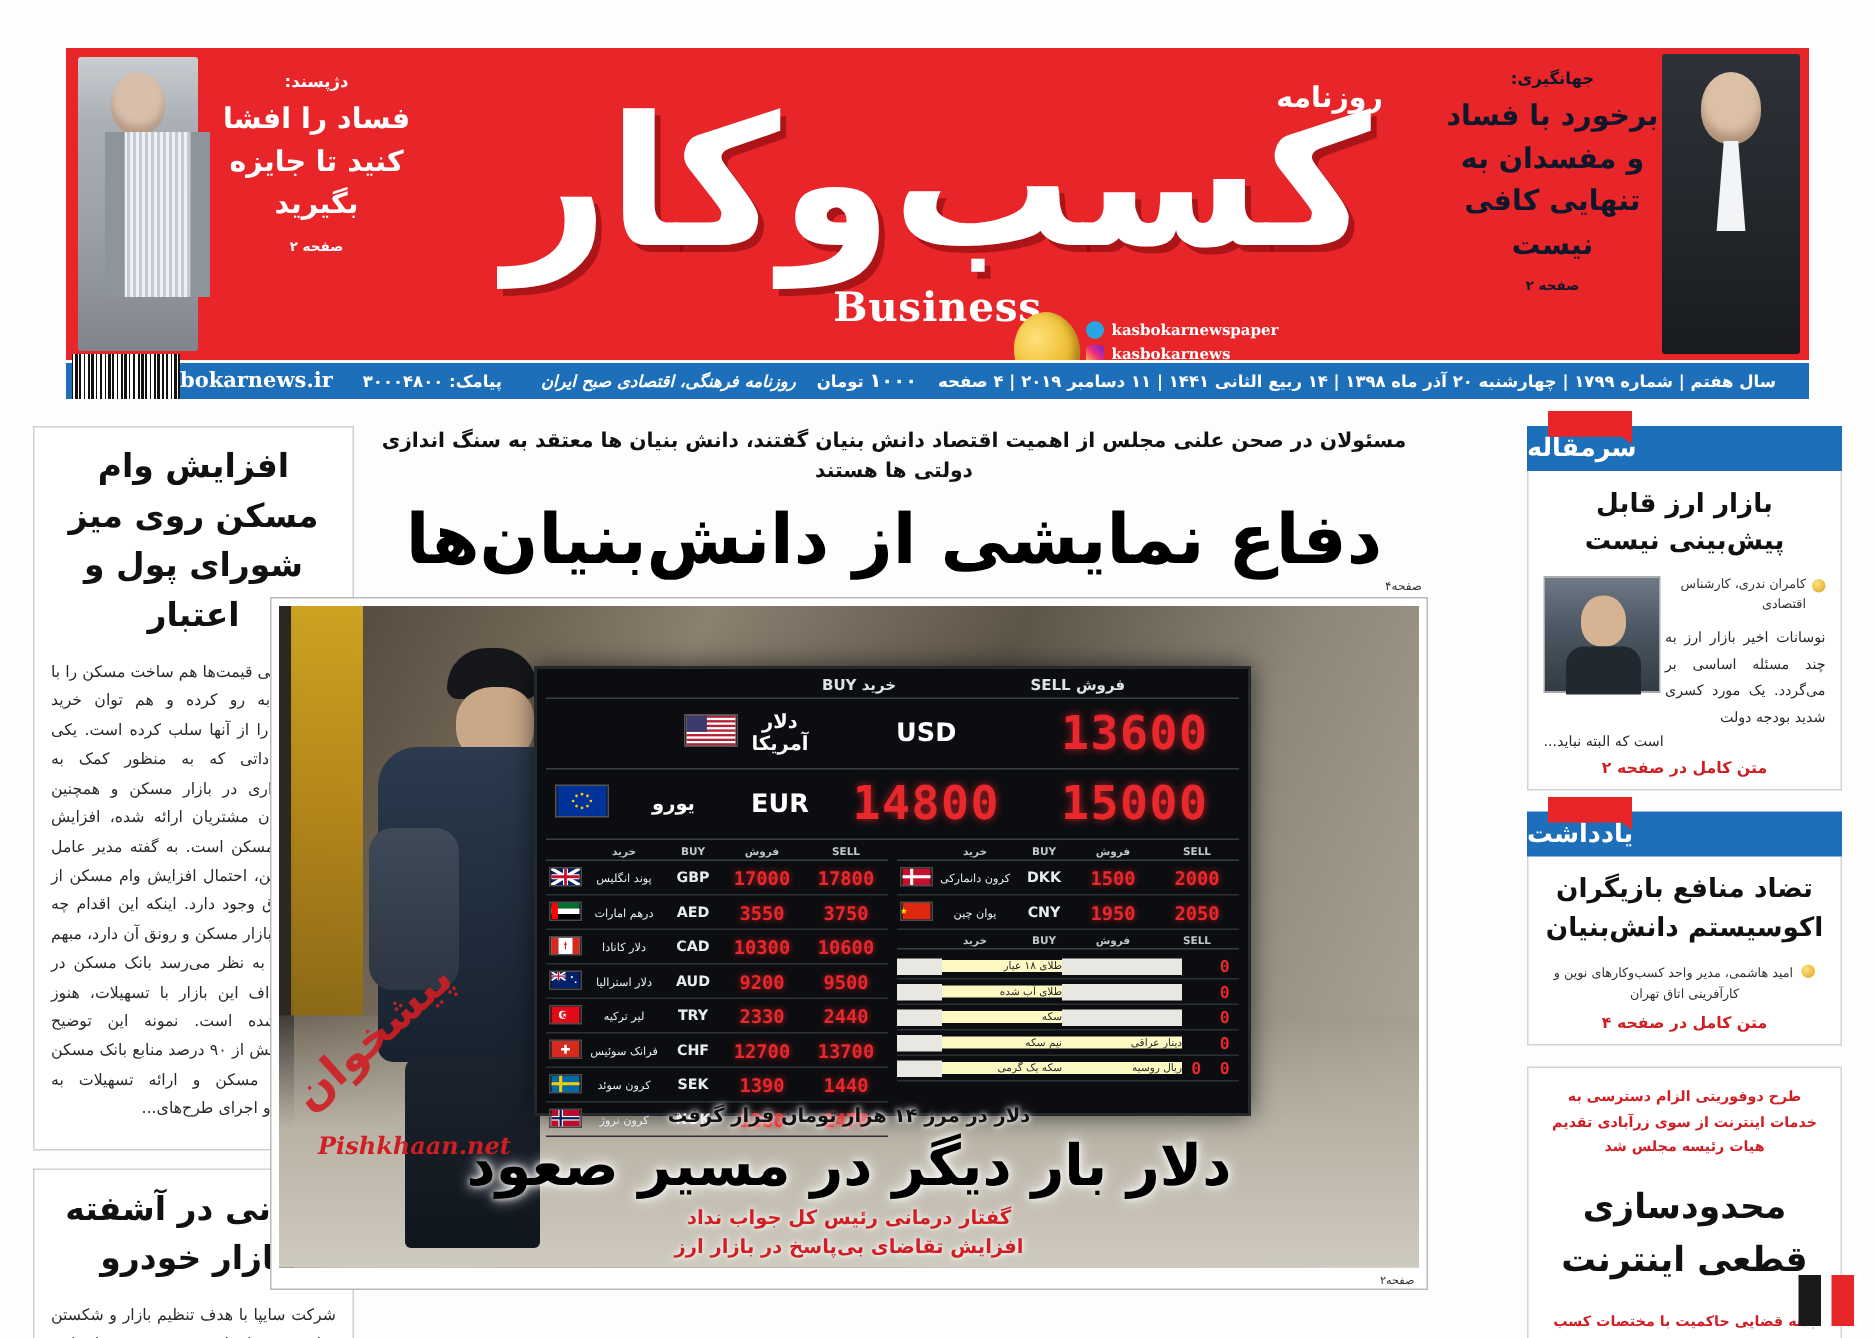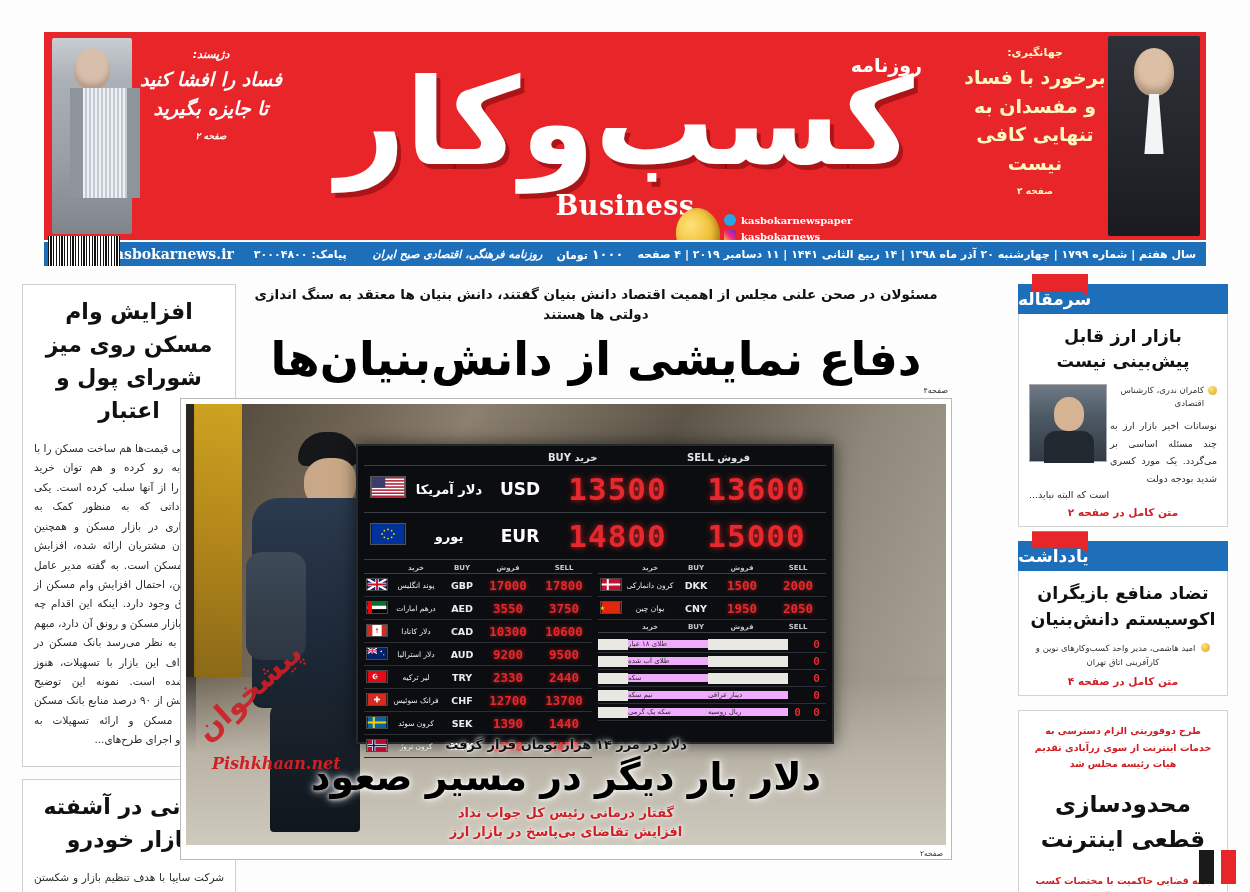"دژپسند:" .promo-left { font-style: italic -> none }
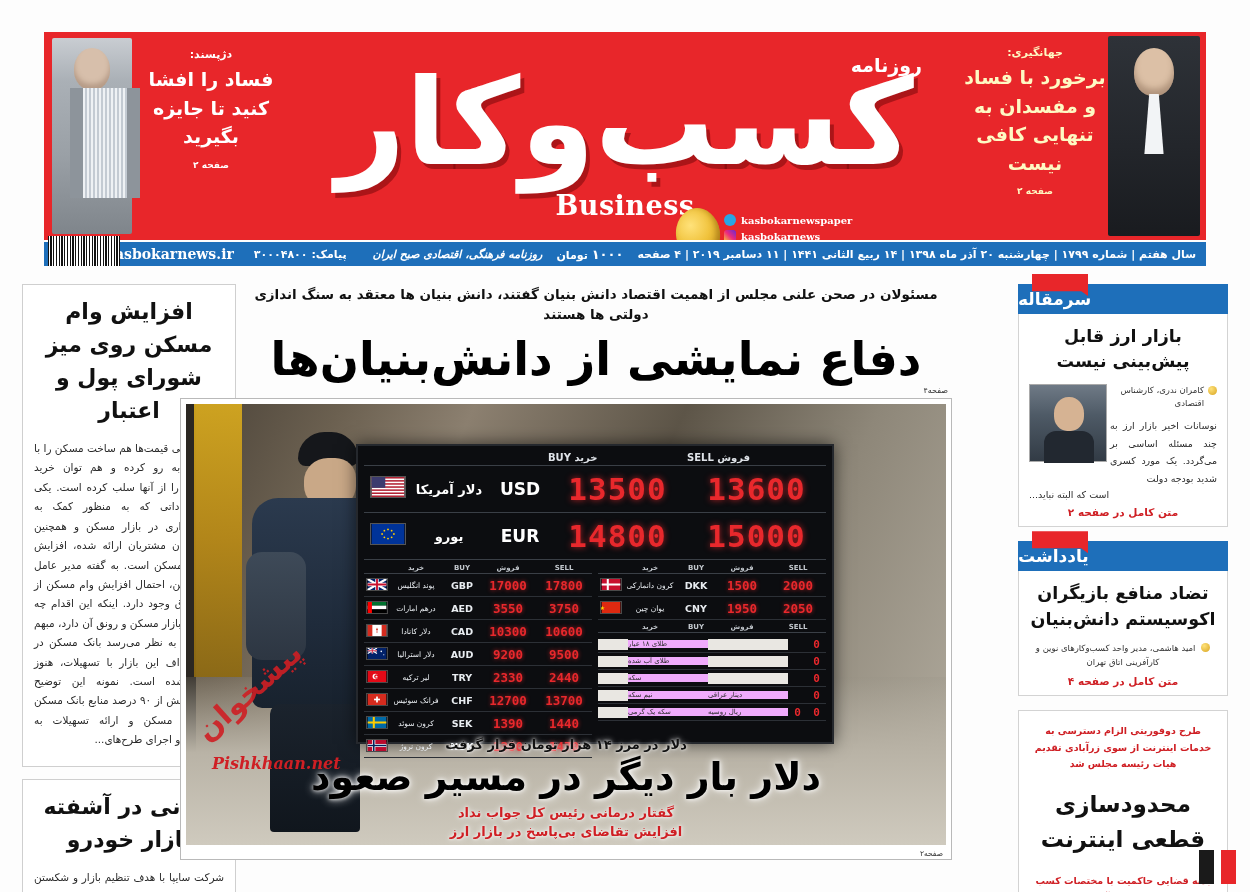"جهانگیری:" .promo-text-right { color: #fef9c3 -> #0f172a }
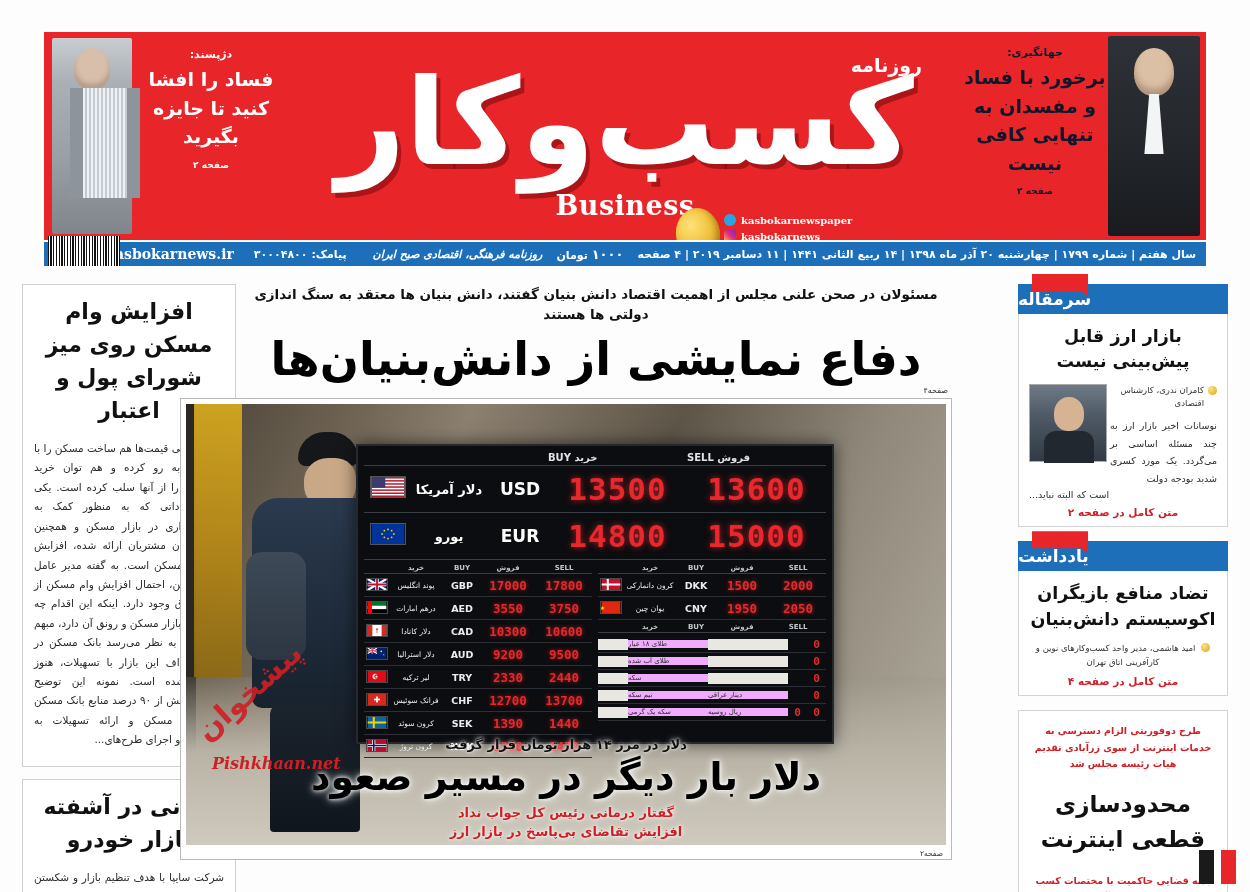"سال هفتم | شماره ۱۷۹۹" .infobar-date { padding-right: 10px -> 22px }
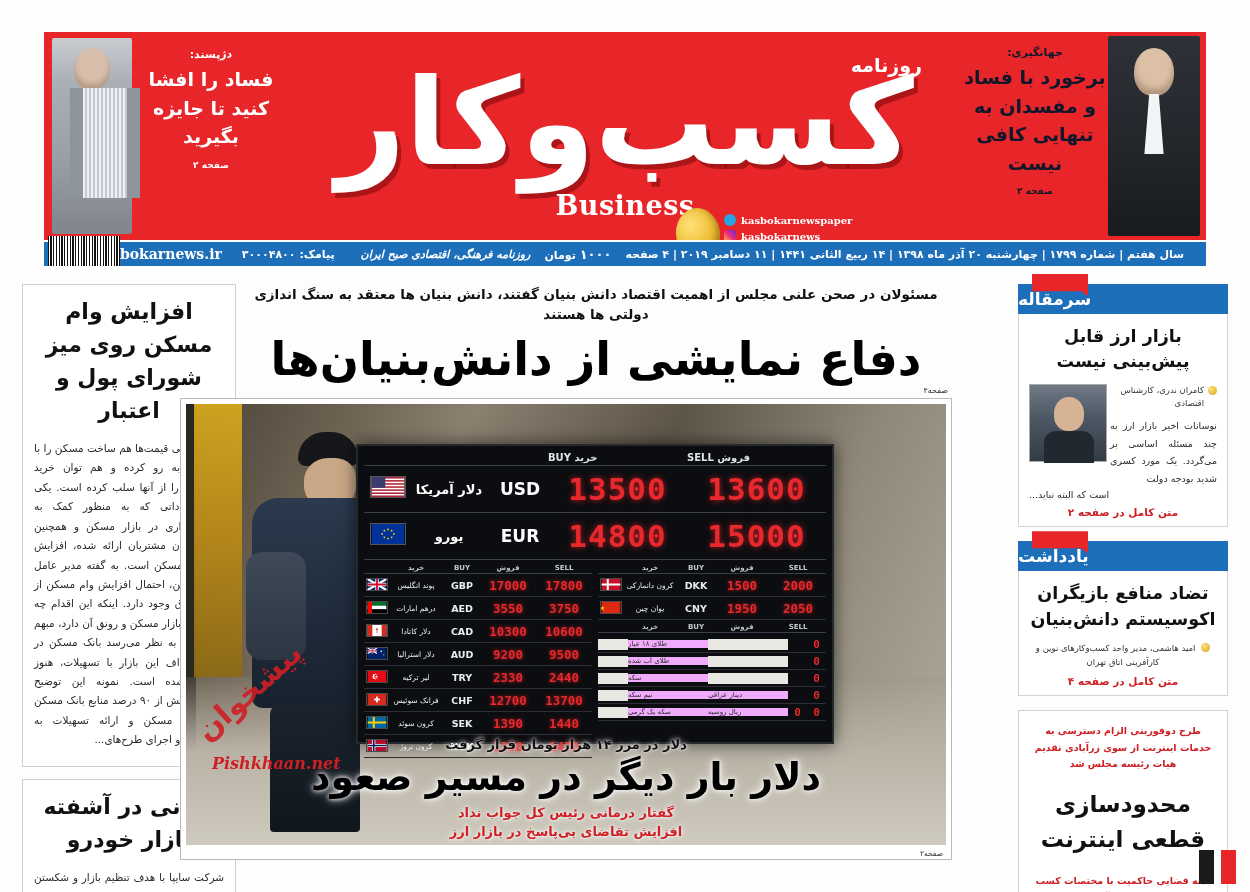"13500" div.led { html: <div>13500</div> -> none }
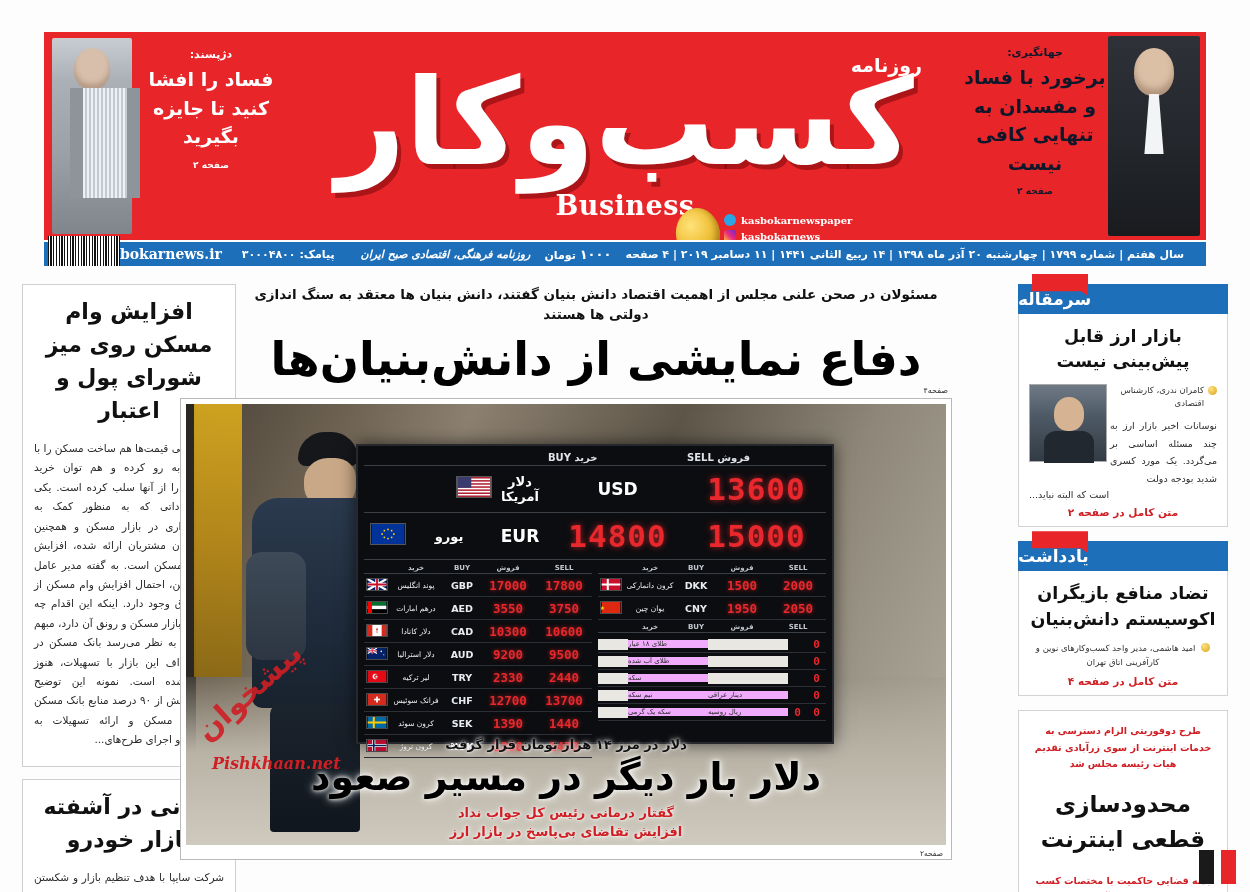"طلای ۱۸ عیار" .zero-name { background: #f0abfc -> #fef9c3; text-align: left -> right }
